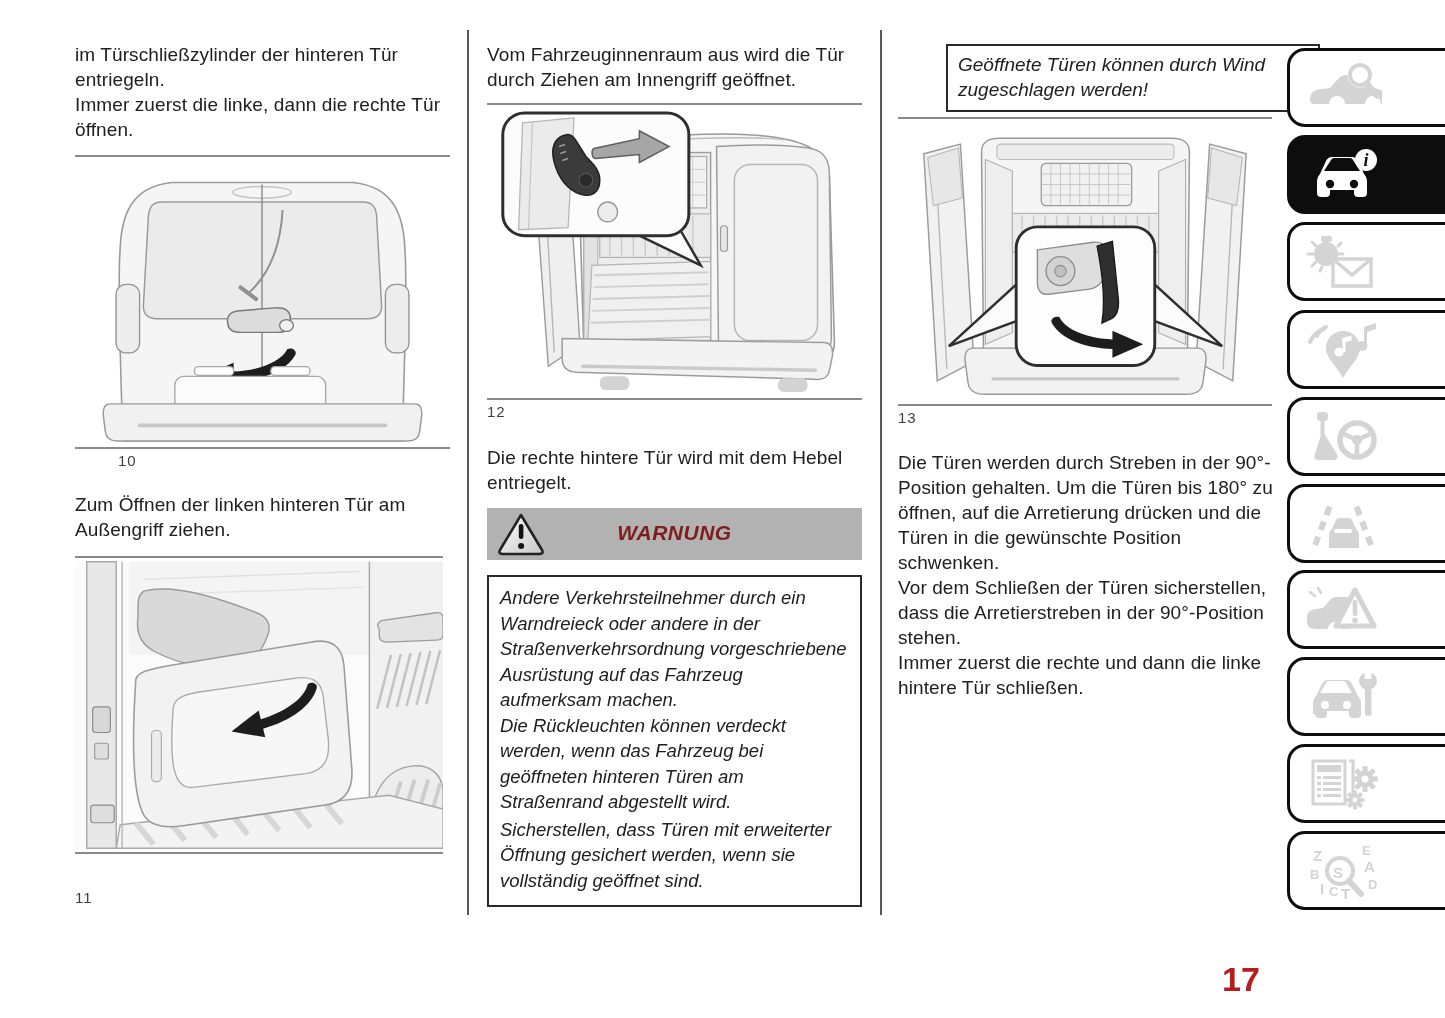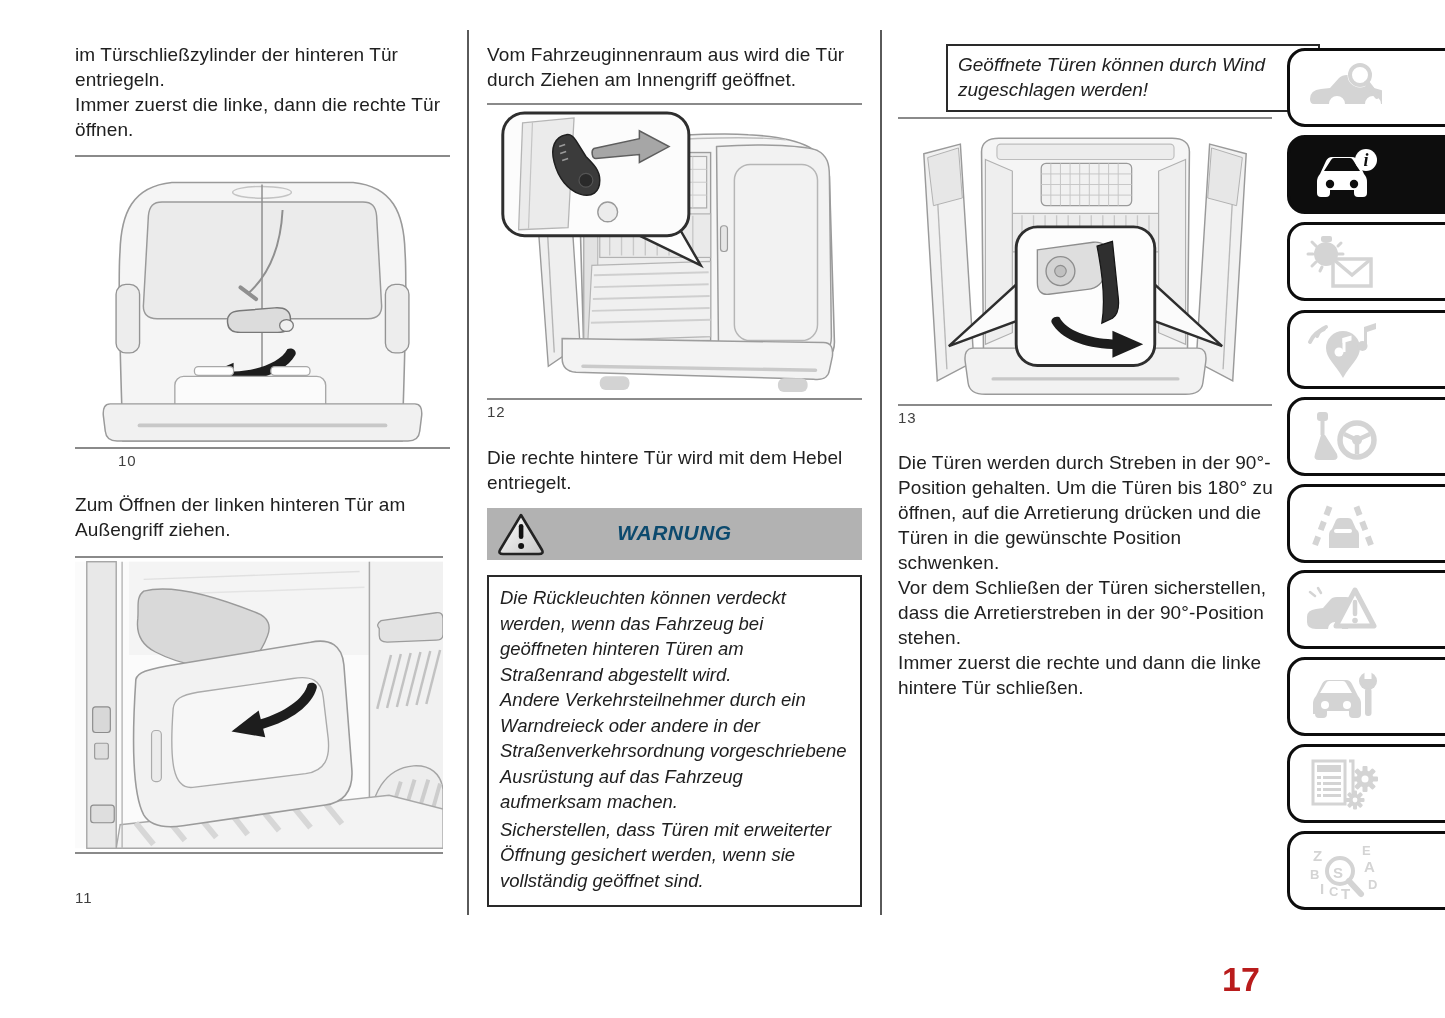"WARNUNG" .wbanner .wtitle { color: #0c4a6e -> #7f1d1d }
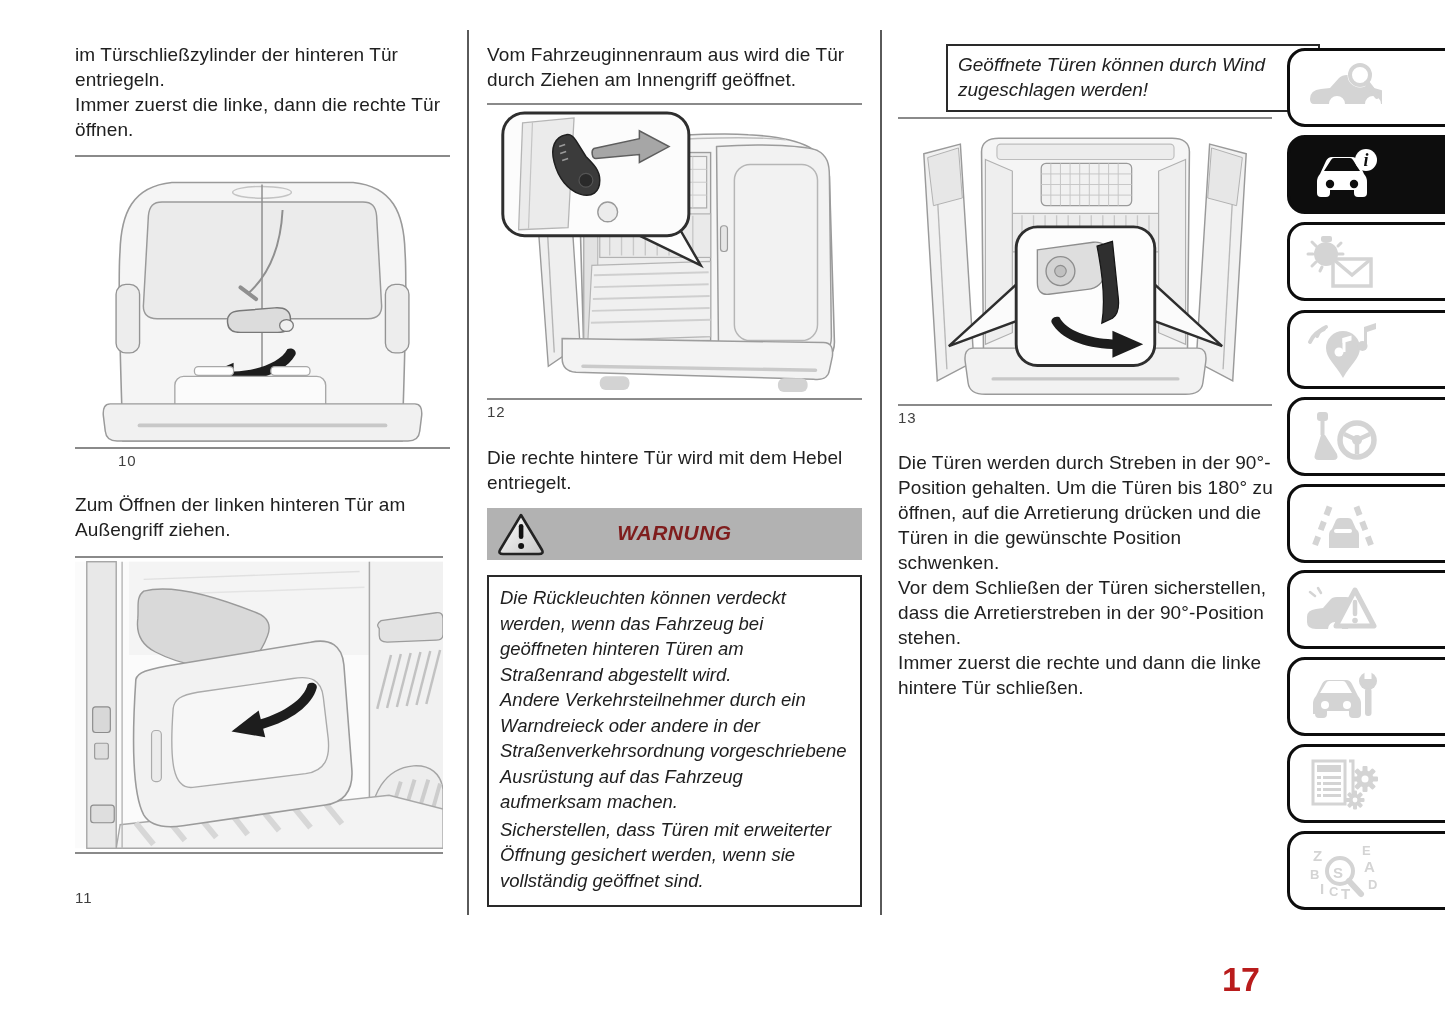"Die Rückleuchten können verdeckt werden," div.wp { order: before "Andere Verkehrsteilnehmer durch ein" -> after "Andere Verkehrsteilnehmer durch ein" }
